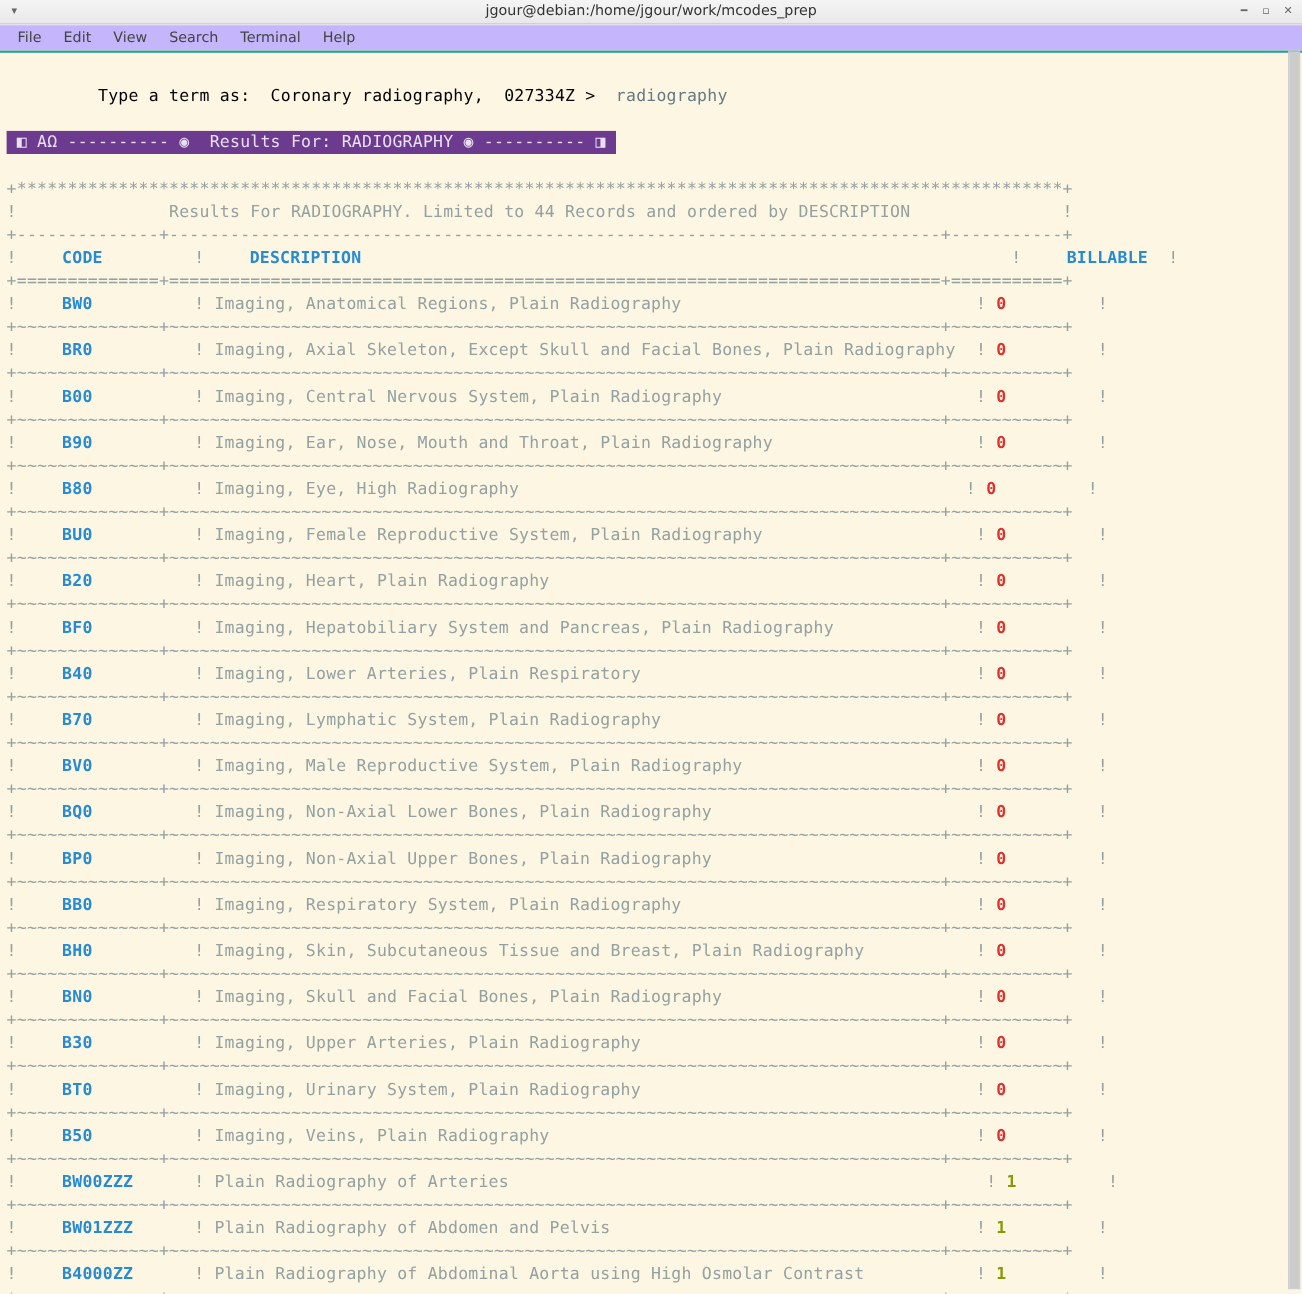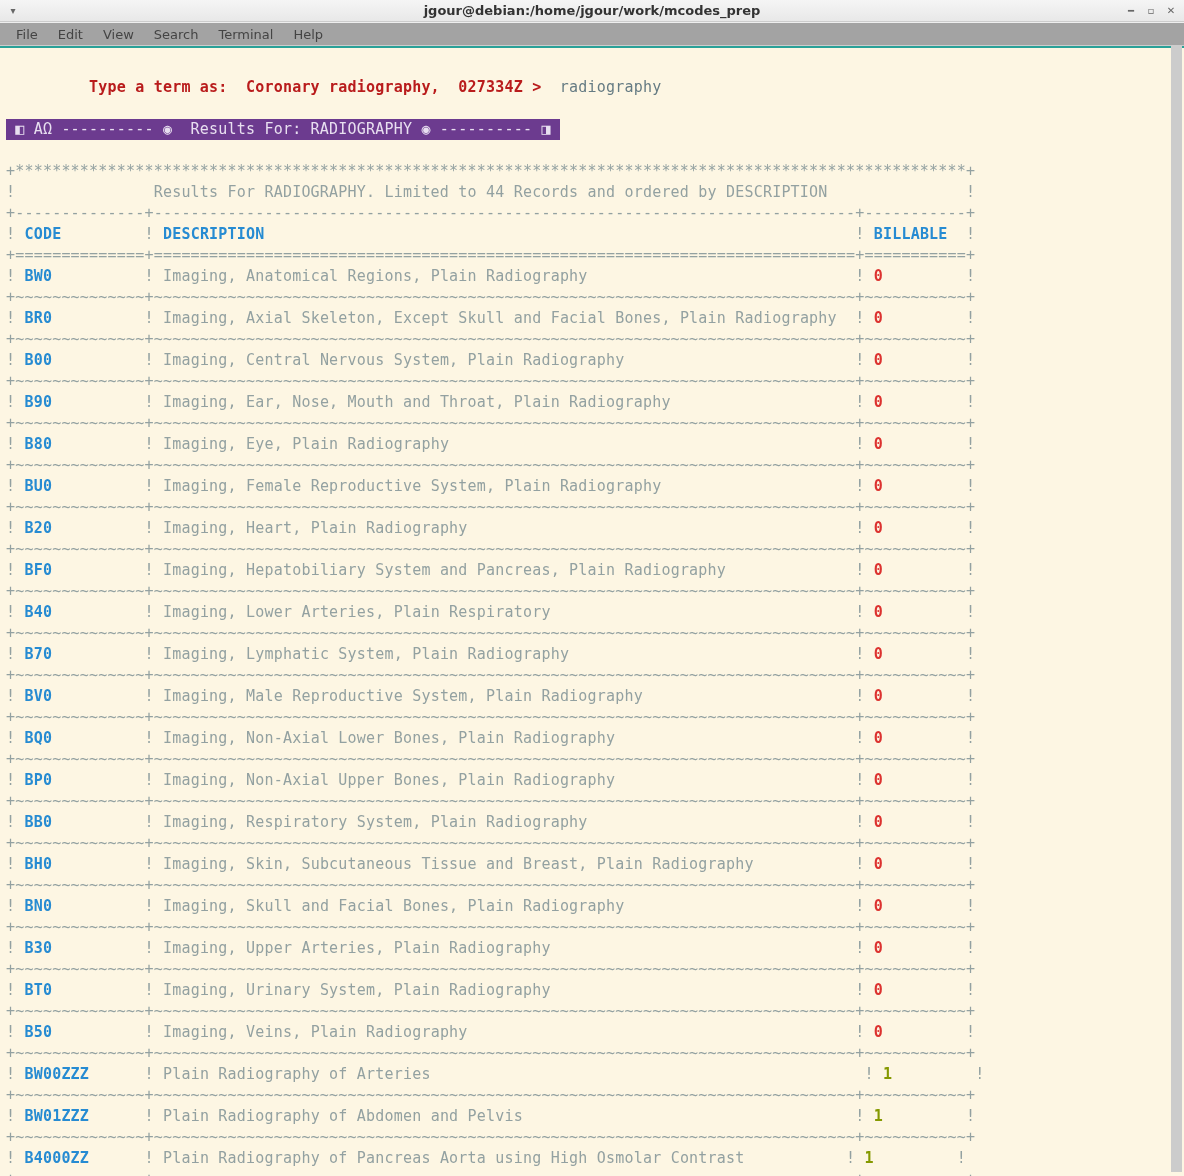"jgour@debian:/home/jgour/work/mcodes_pre" .titlebar .title { font-weight: bold -> normal }
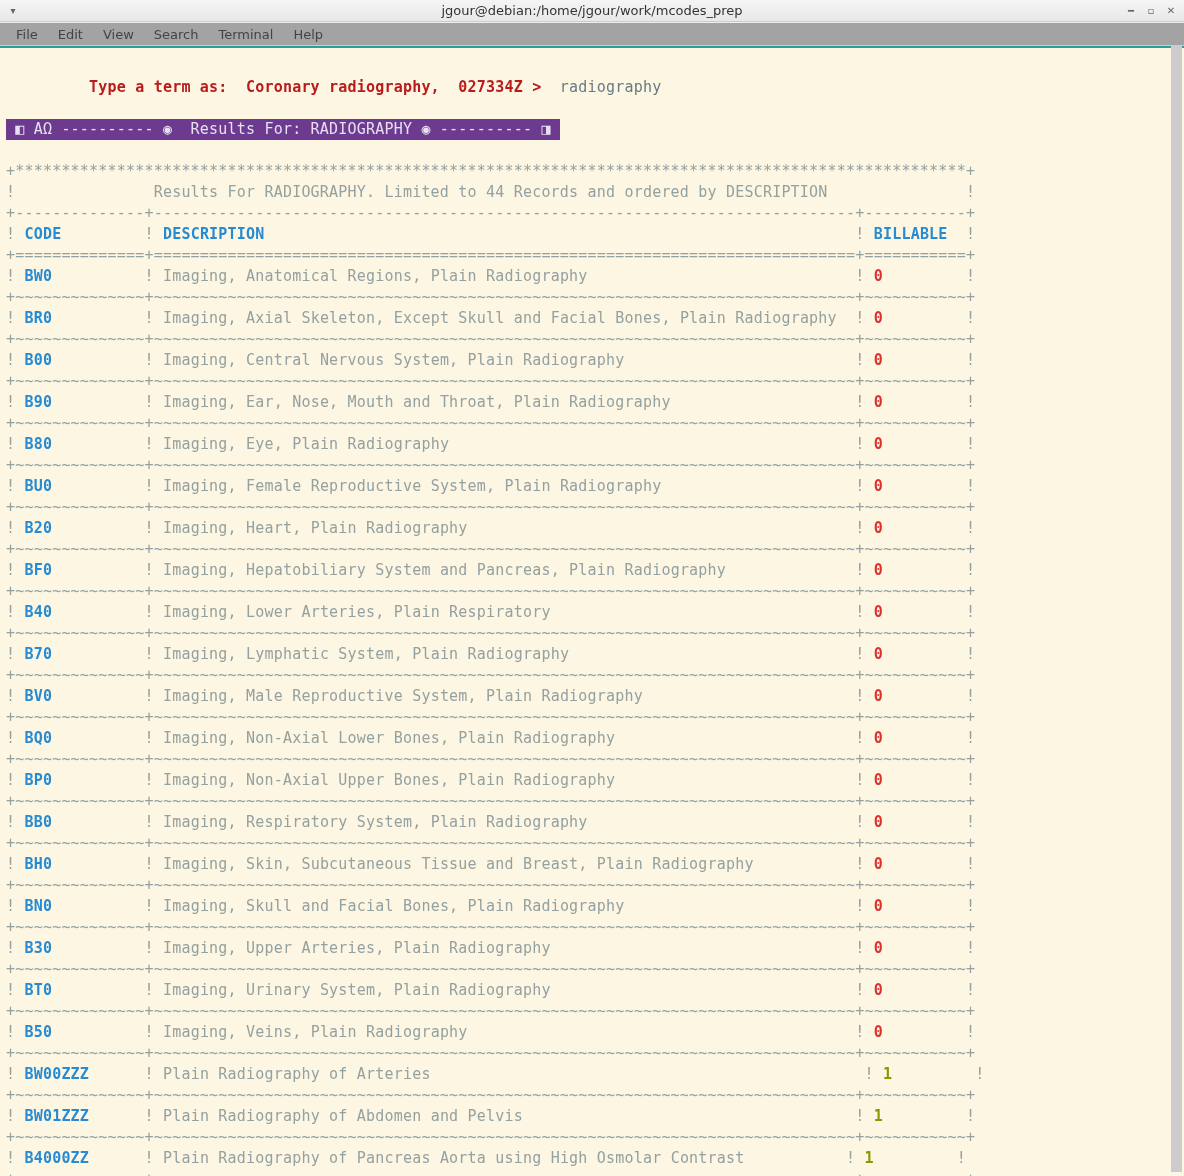"File" .menubar { background: #a3a3a3 -> #c4b5fd }
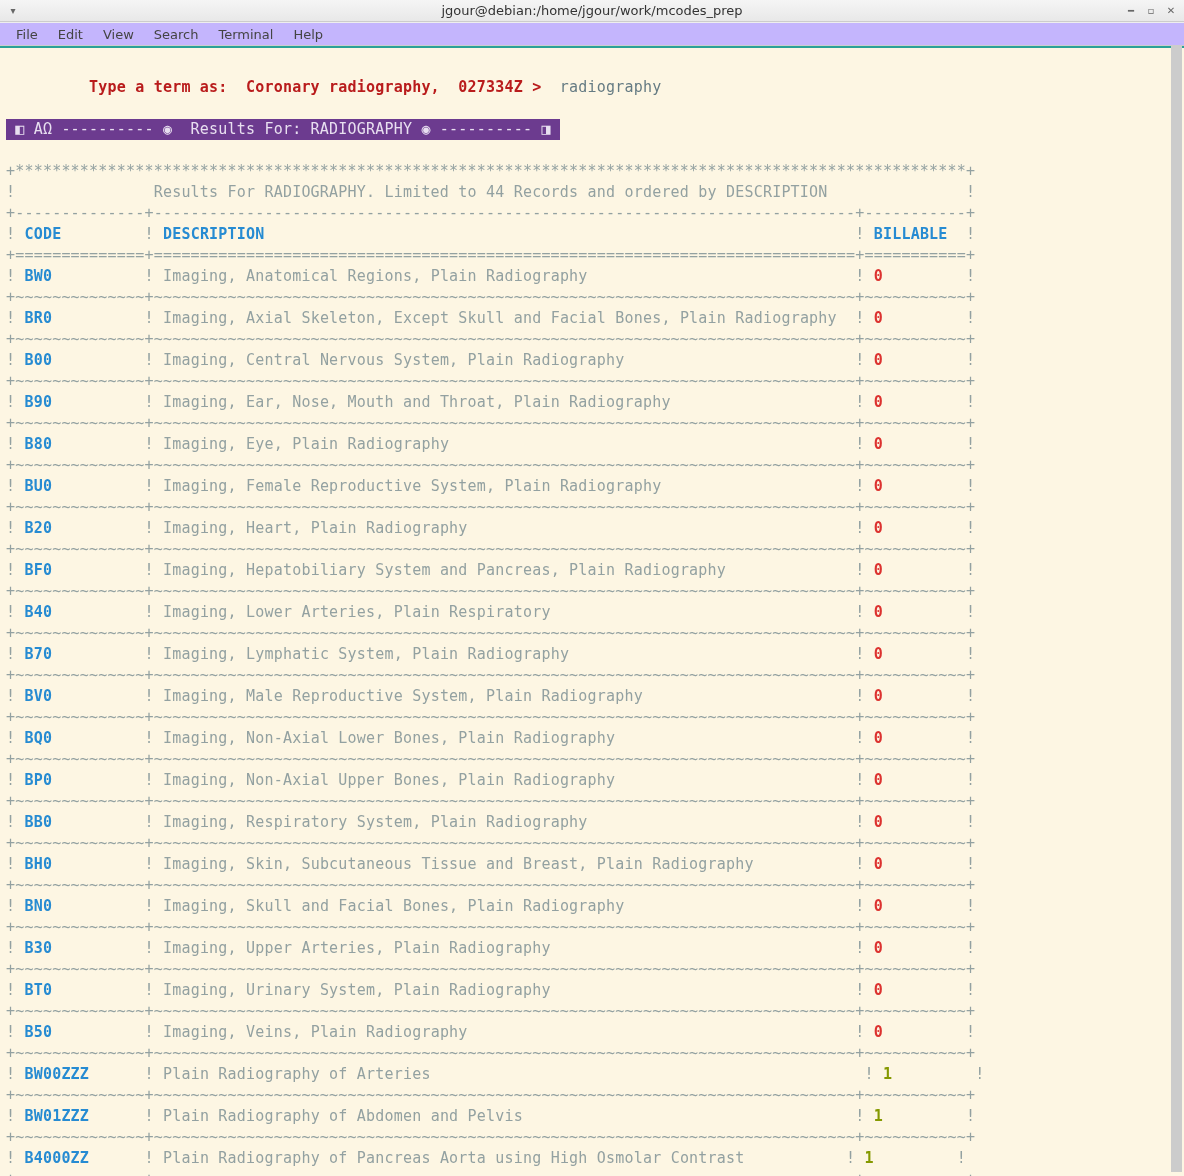"Type a term as: Coronary" .term .cyan { color: #b91c1c -> #000000; font-weight: bold -> normal }
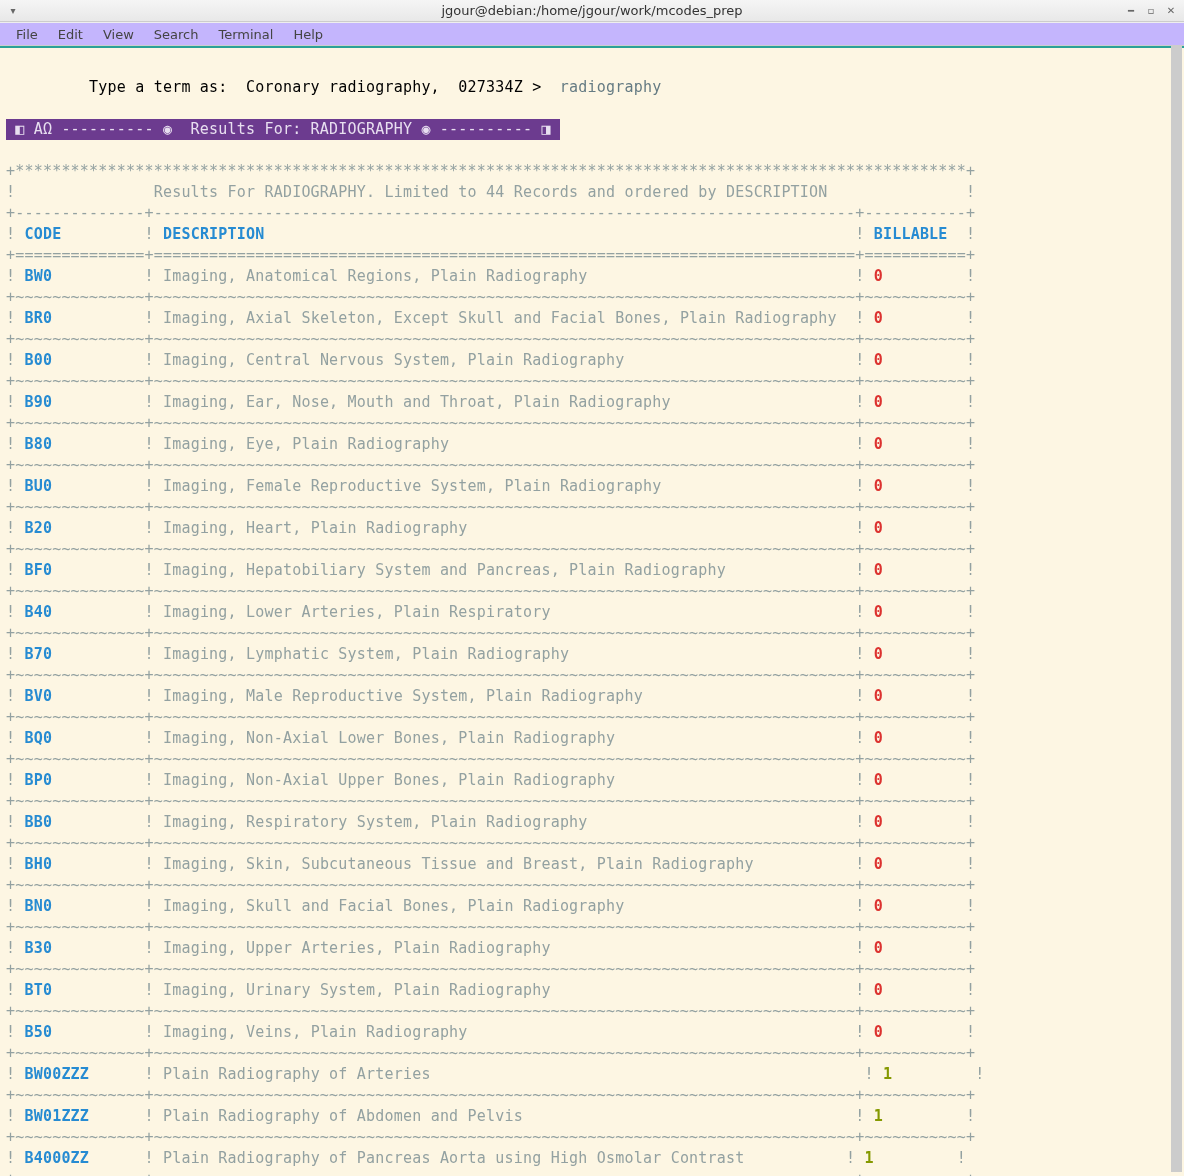"CODE" .term .blue { margin-left: none -> 32px }
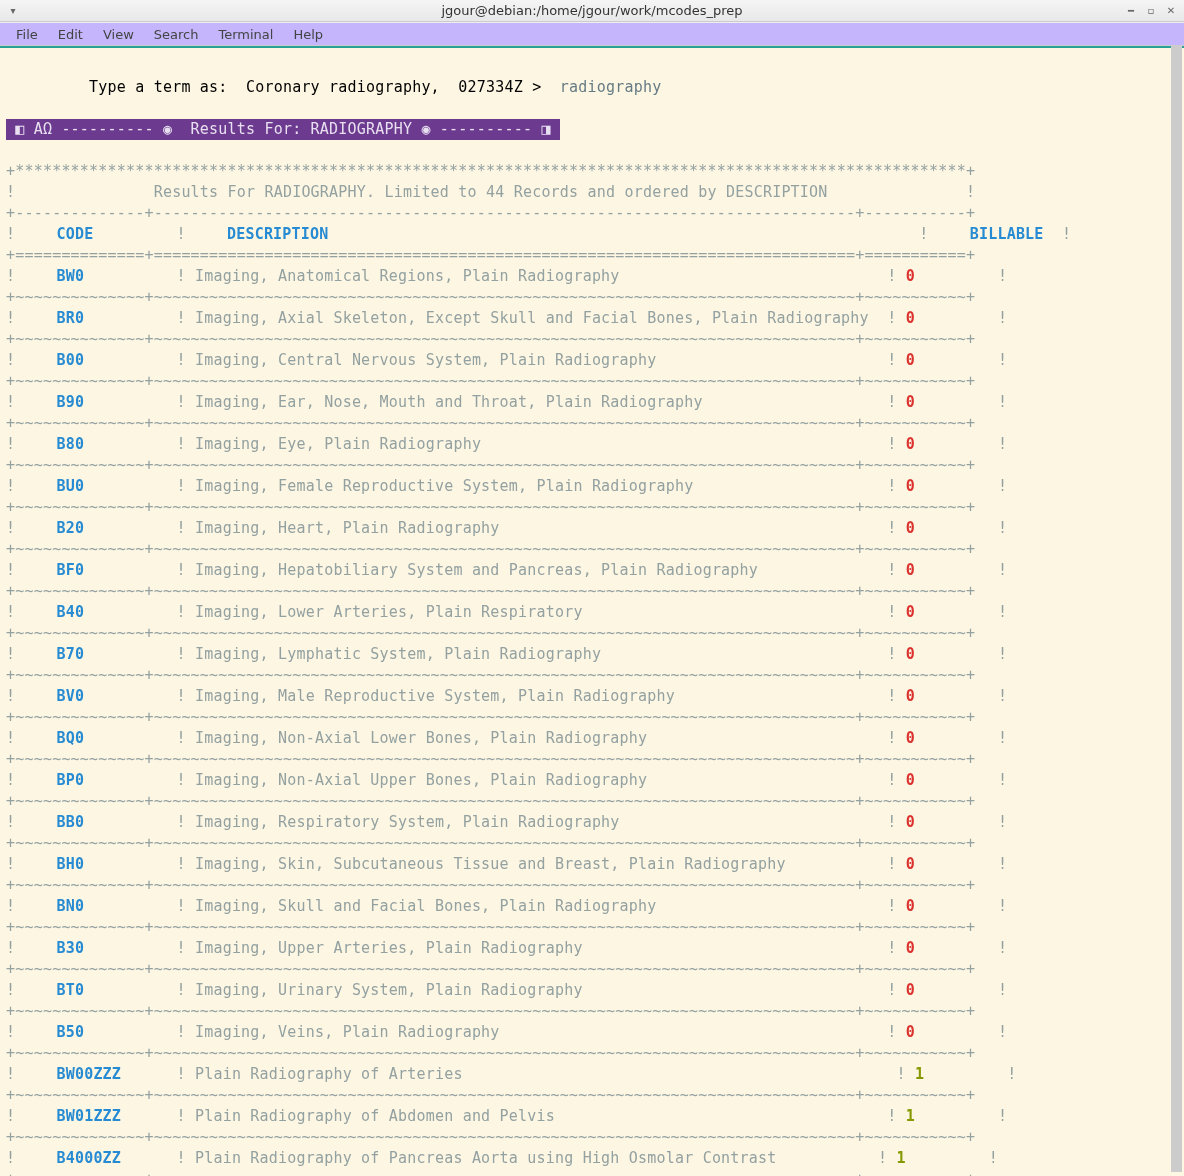"Imaging, Eye, Plain Radiography" span.gray { text: Plain -> High }
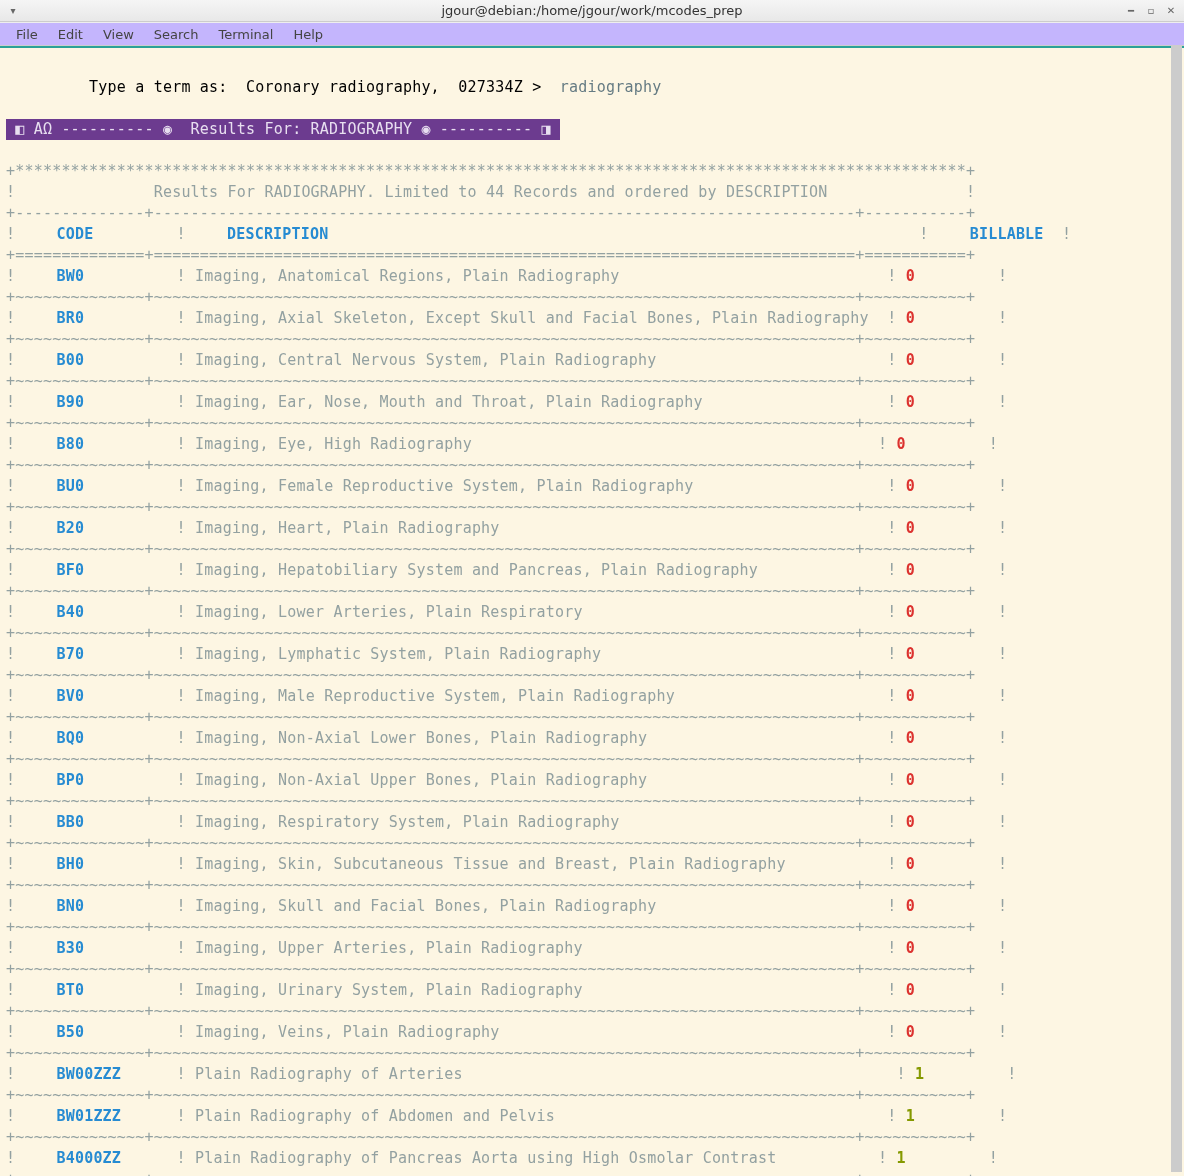"Plain Radiography of Pancreas Aorta" span.gray { text: Pancreas -> Abdominal }
